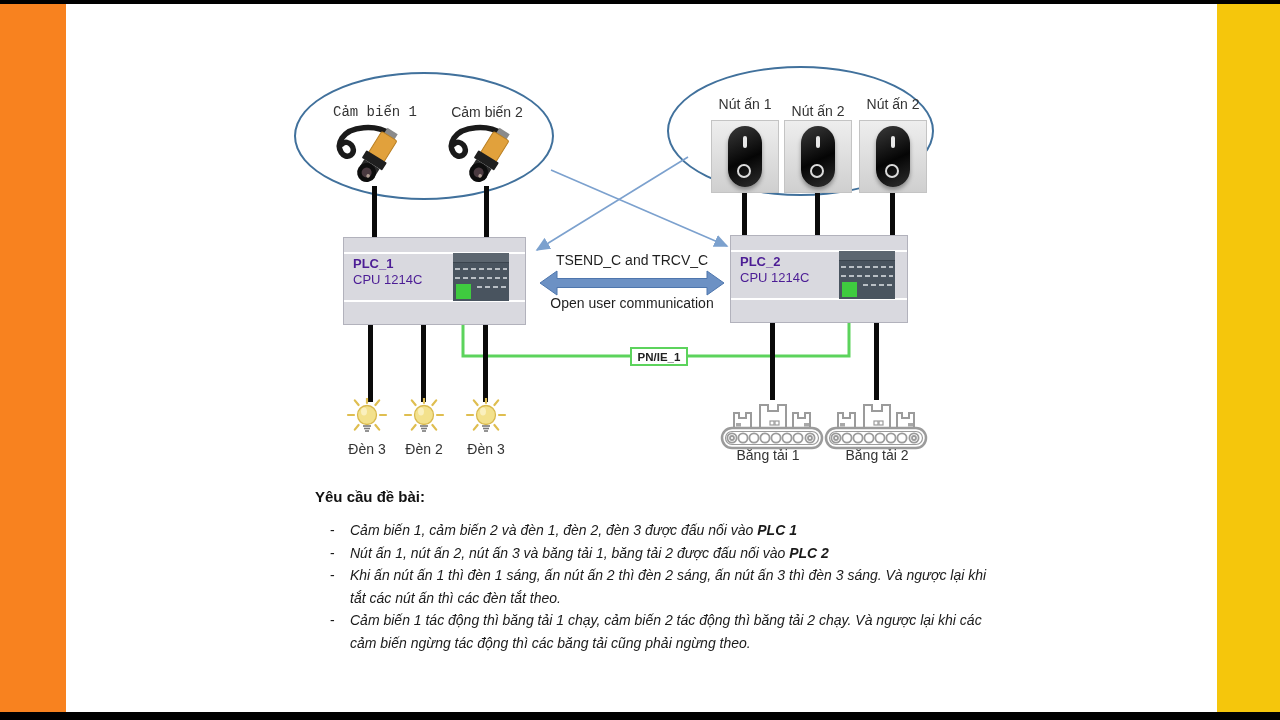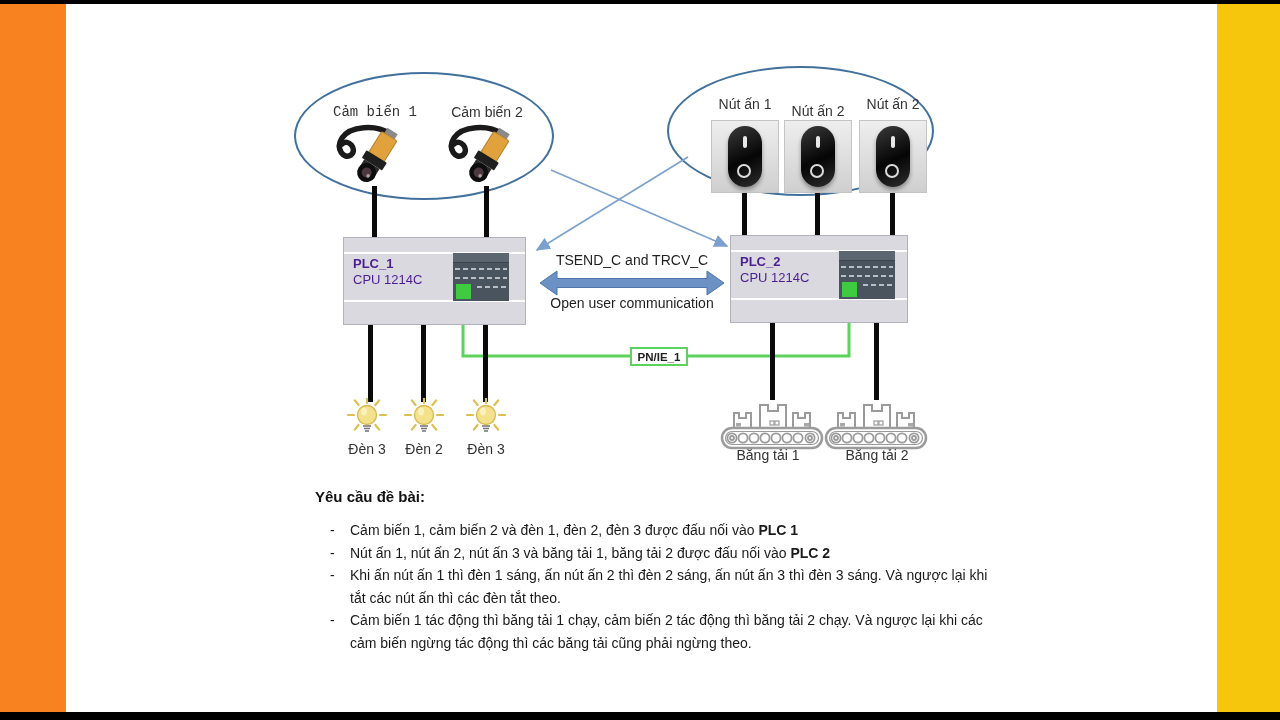"Cảm biến 1, cảm biến" .req-item .txt { font-style: none -> italic }
